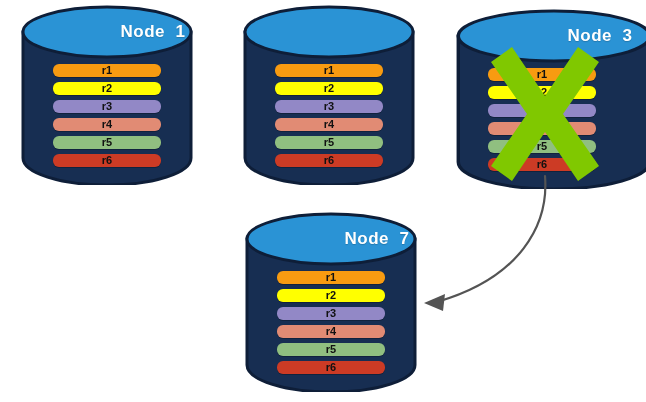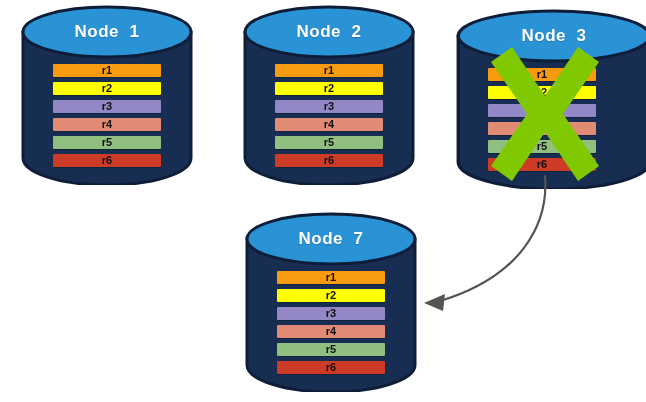"Node 1" .node .label { padding-left: none -> 46px }
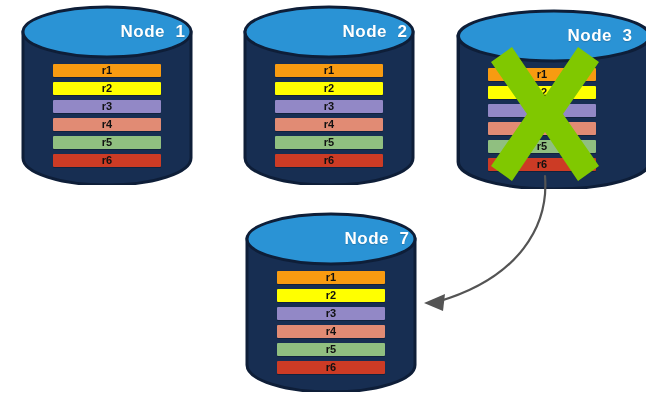"Node 2" div.label { html: <div>Node 2</div> -> none }
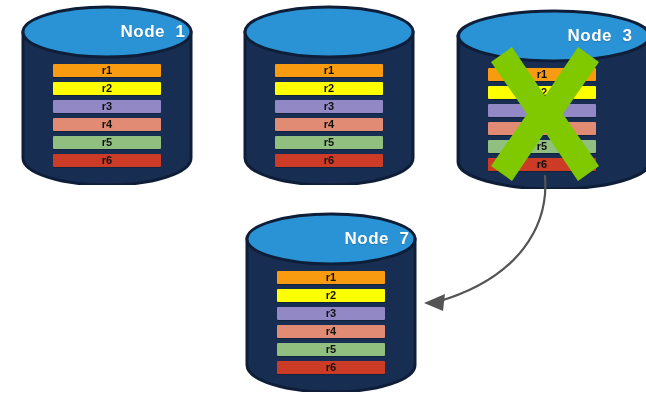"r1" .row { border-radius: 1px -> 6px }
